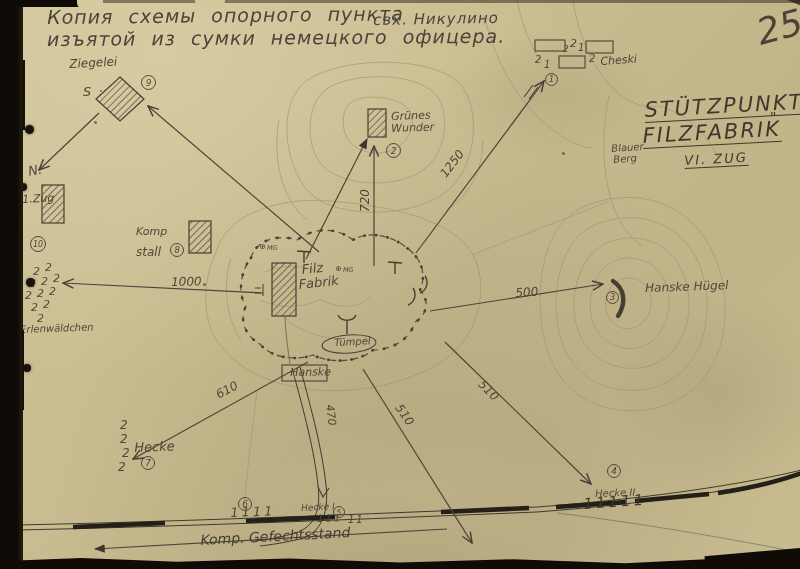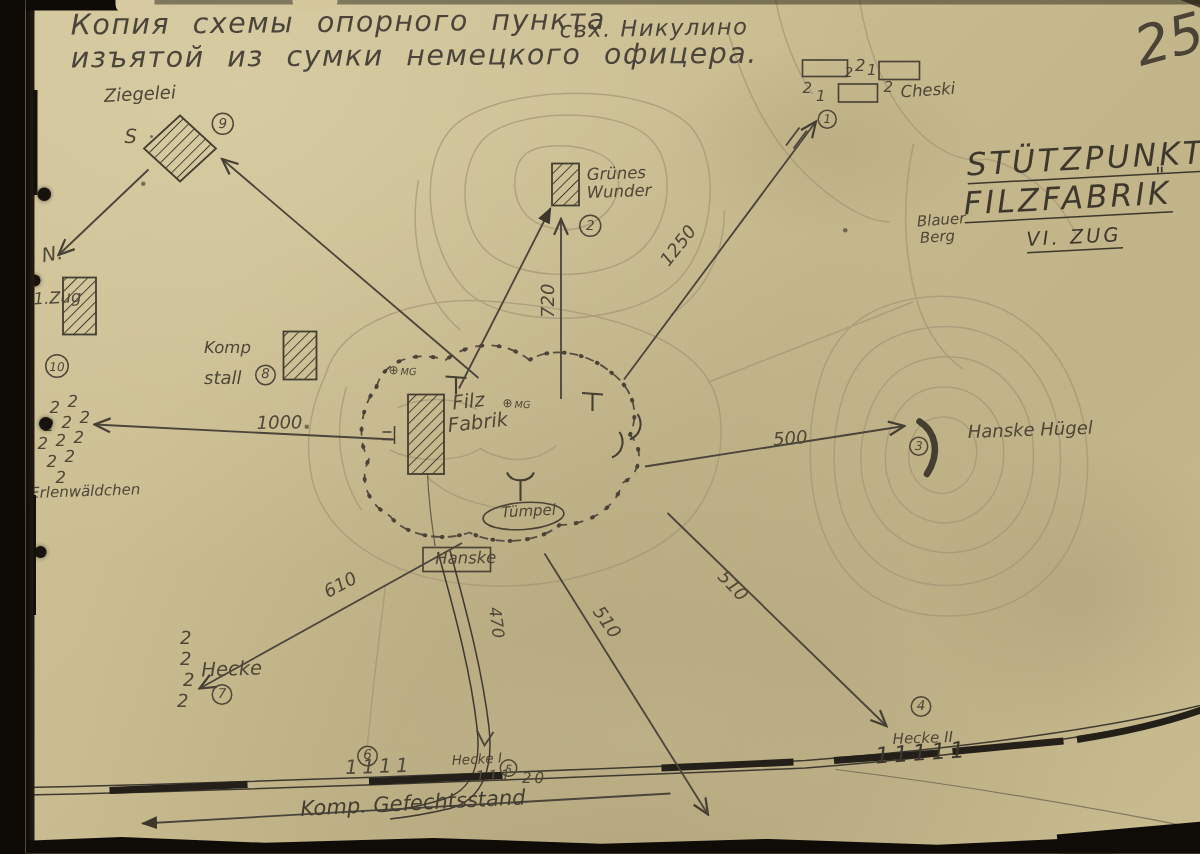"20" span.lbl { text: 20 -> 11 }
